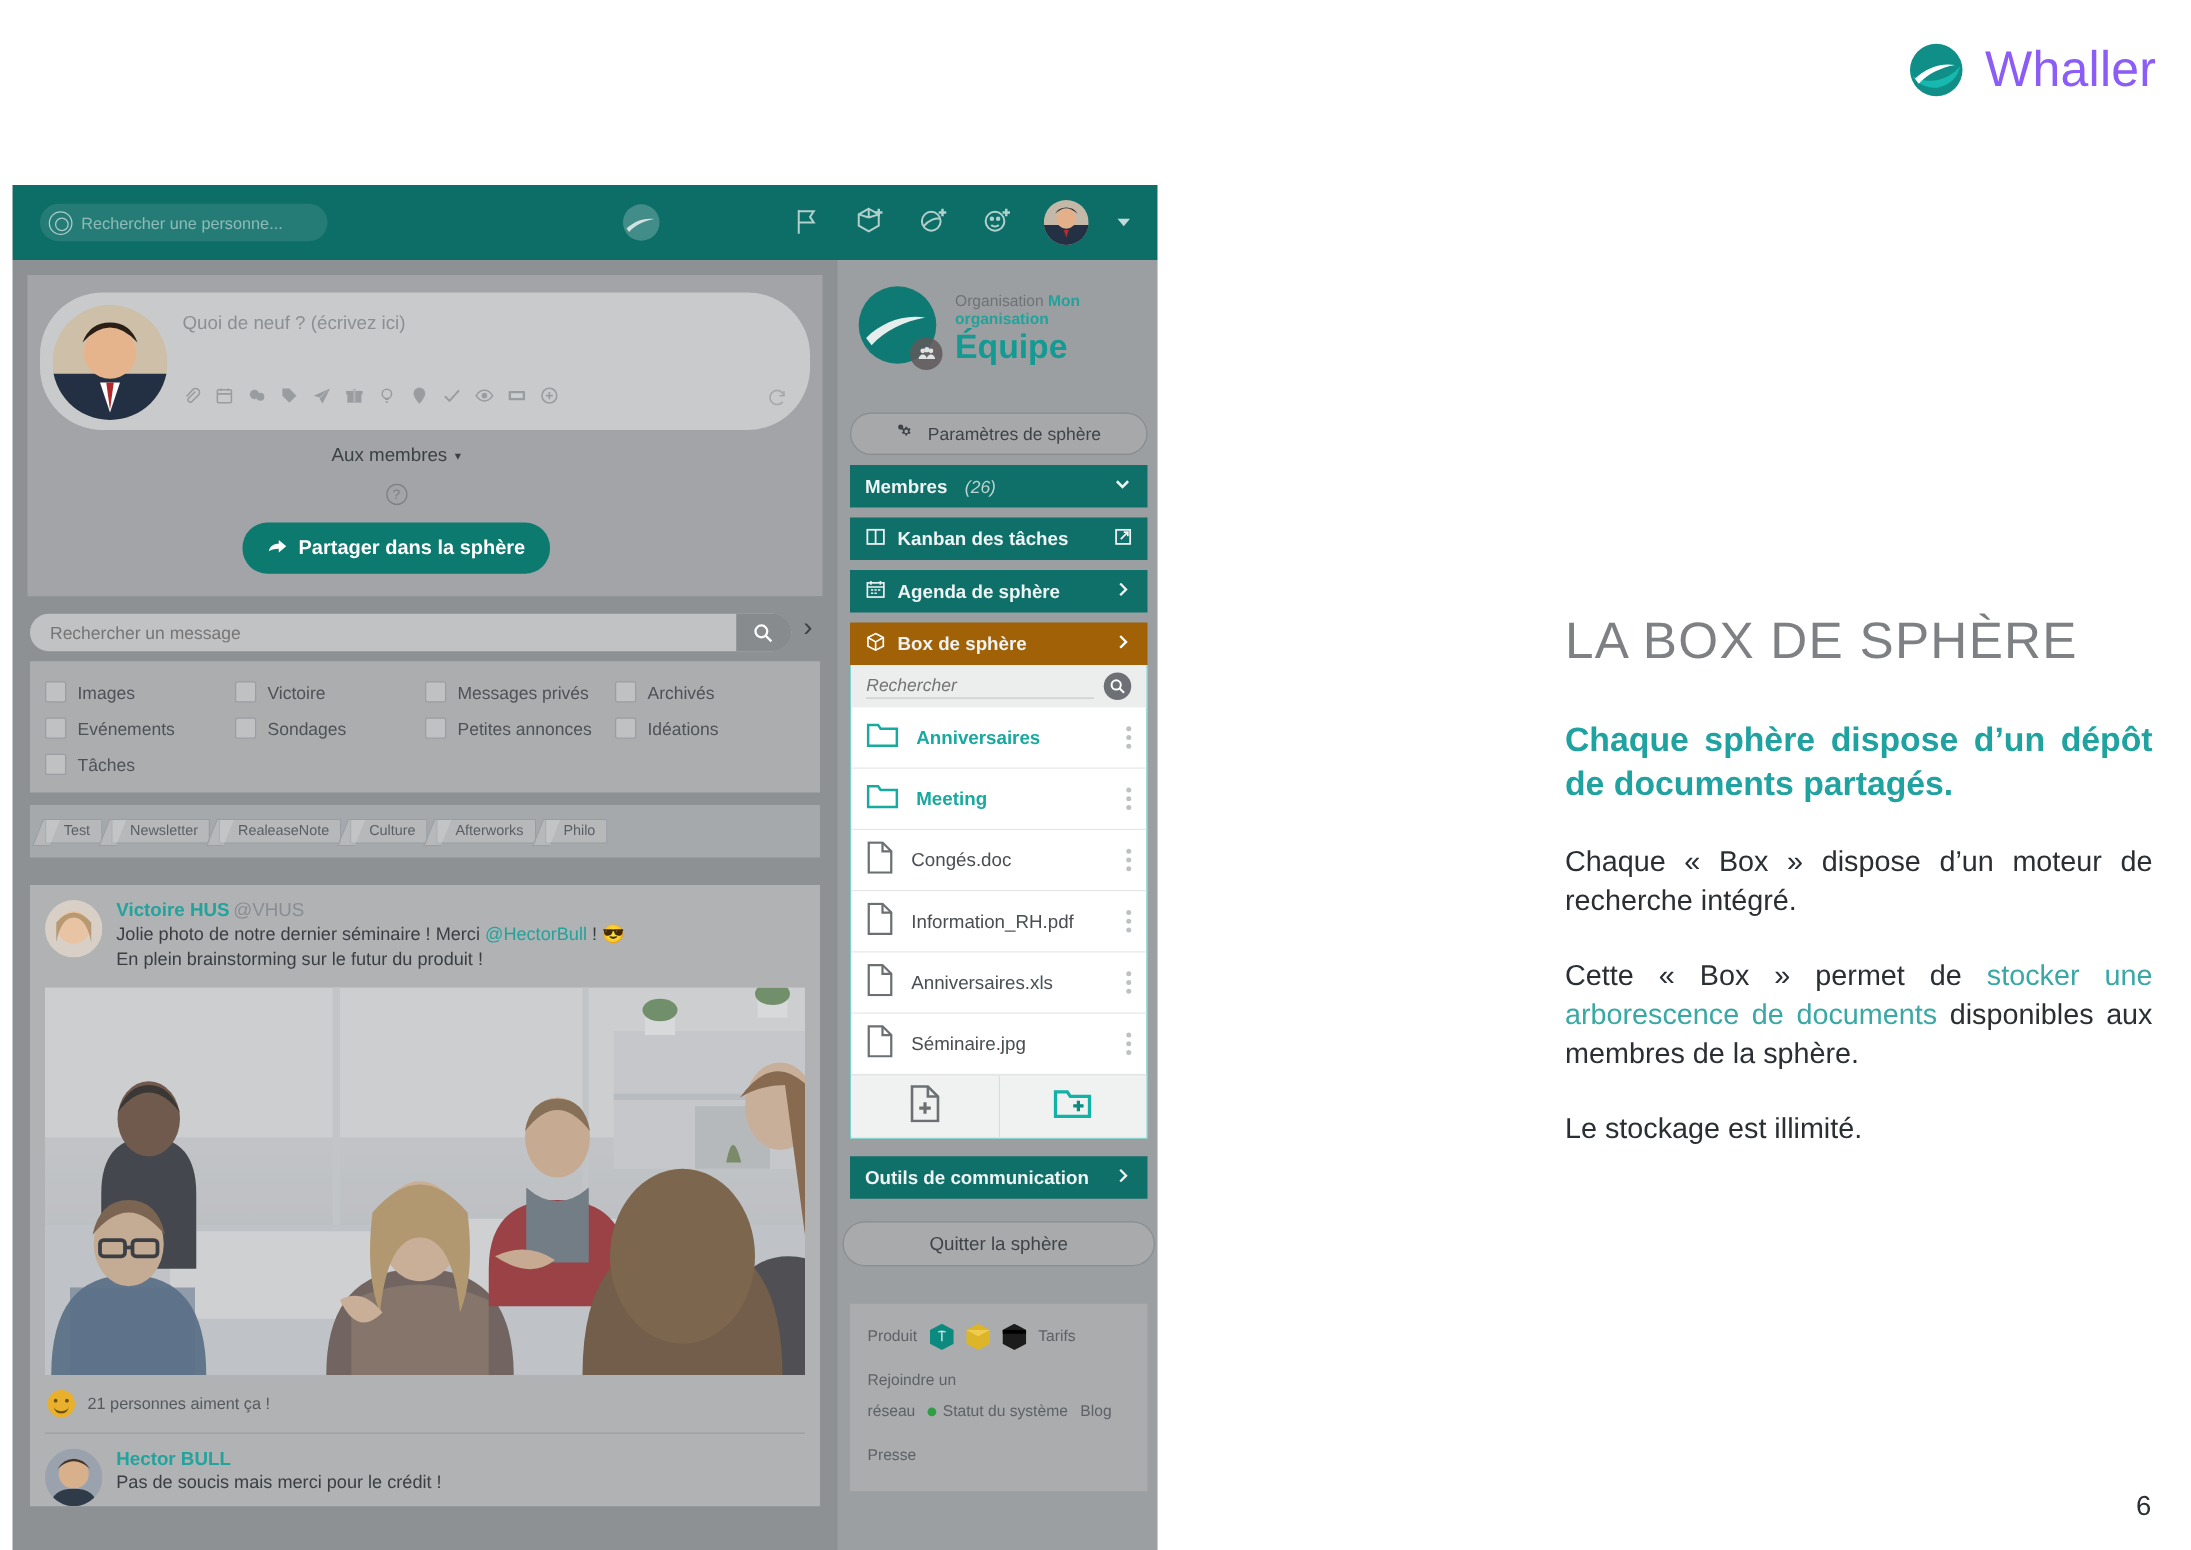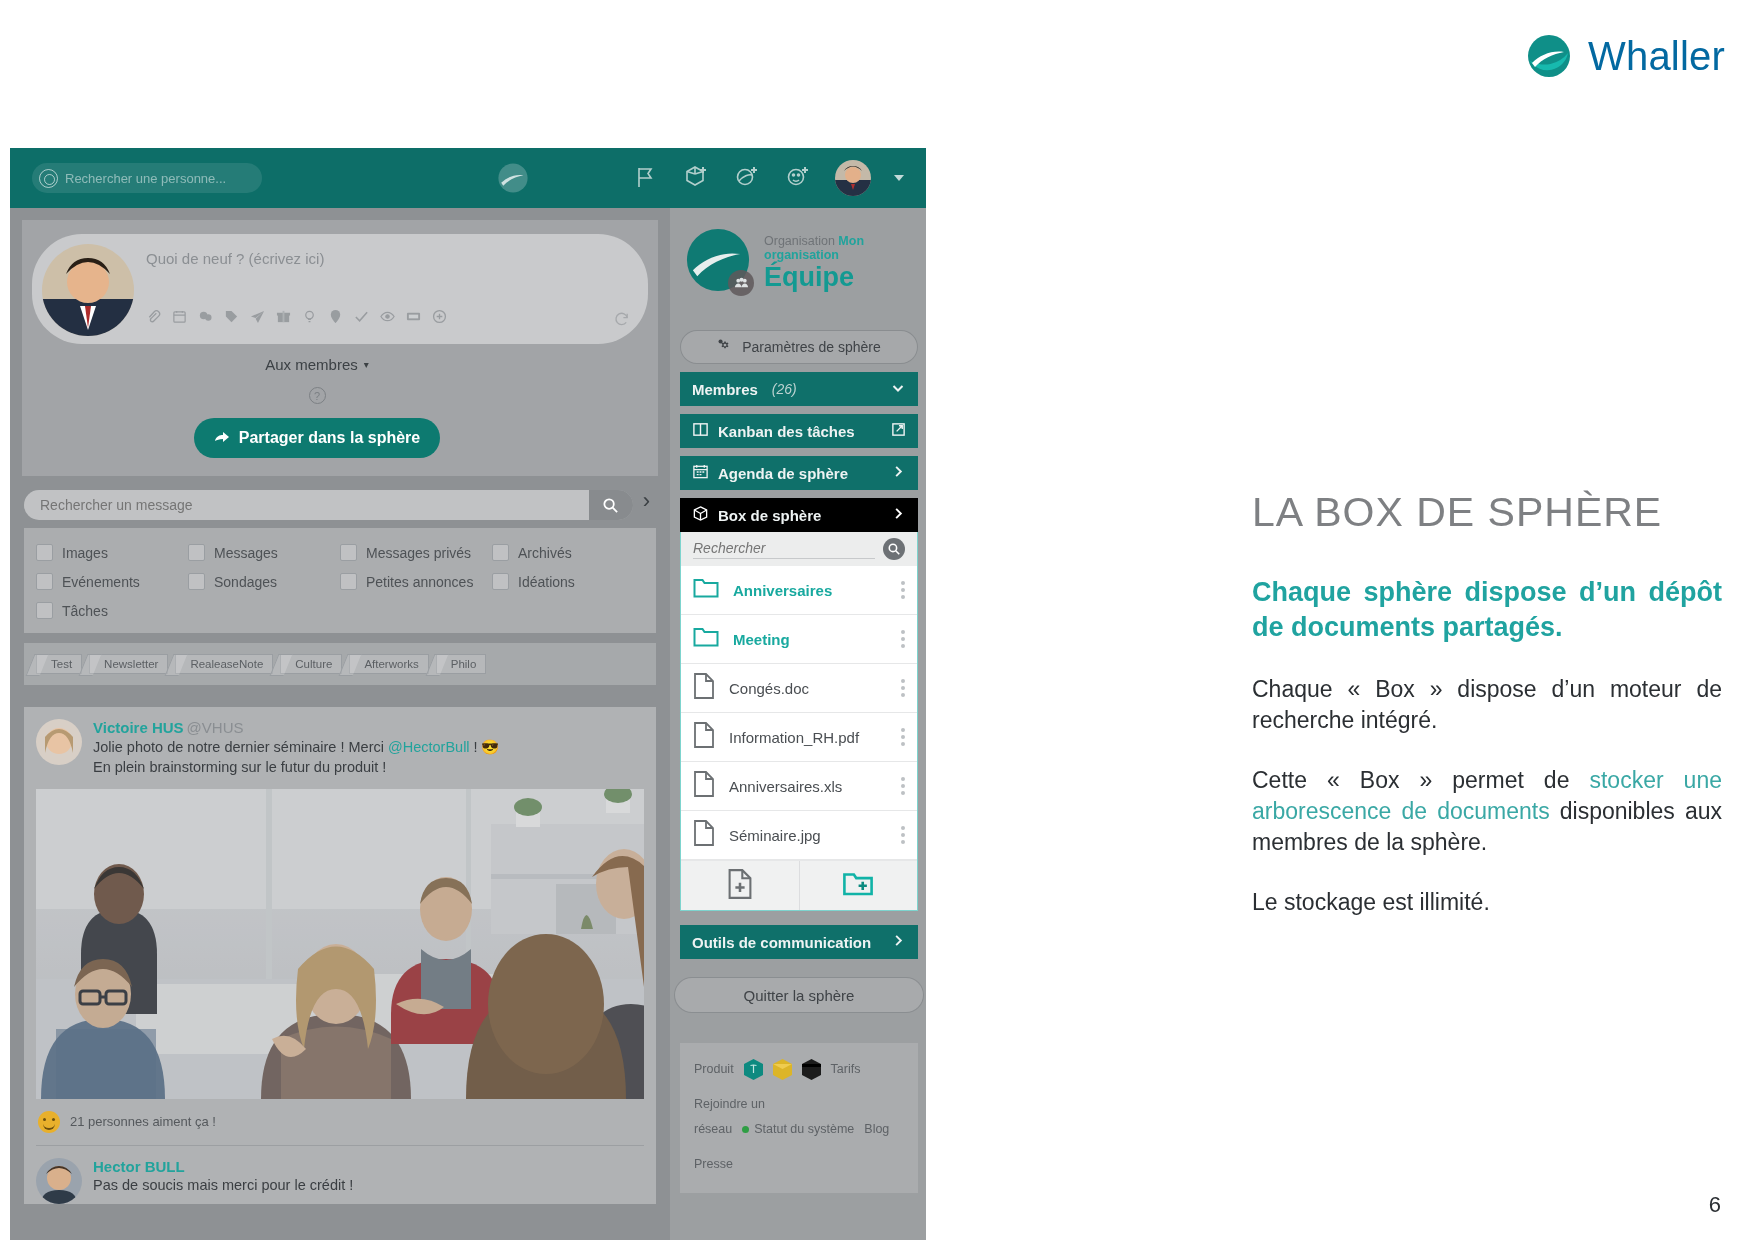"Whaller" .brand-word { color: #0369a1 -> #8b5cf6 }
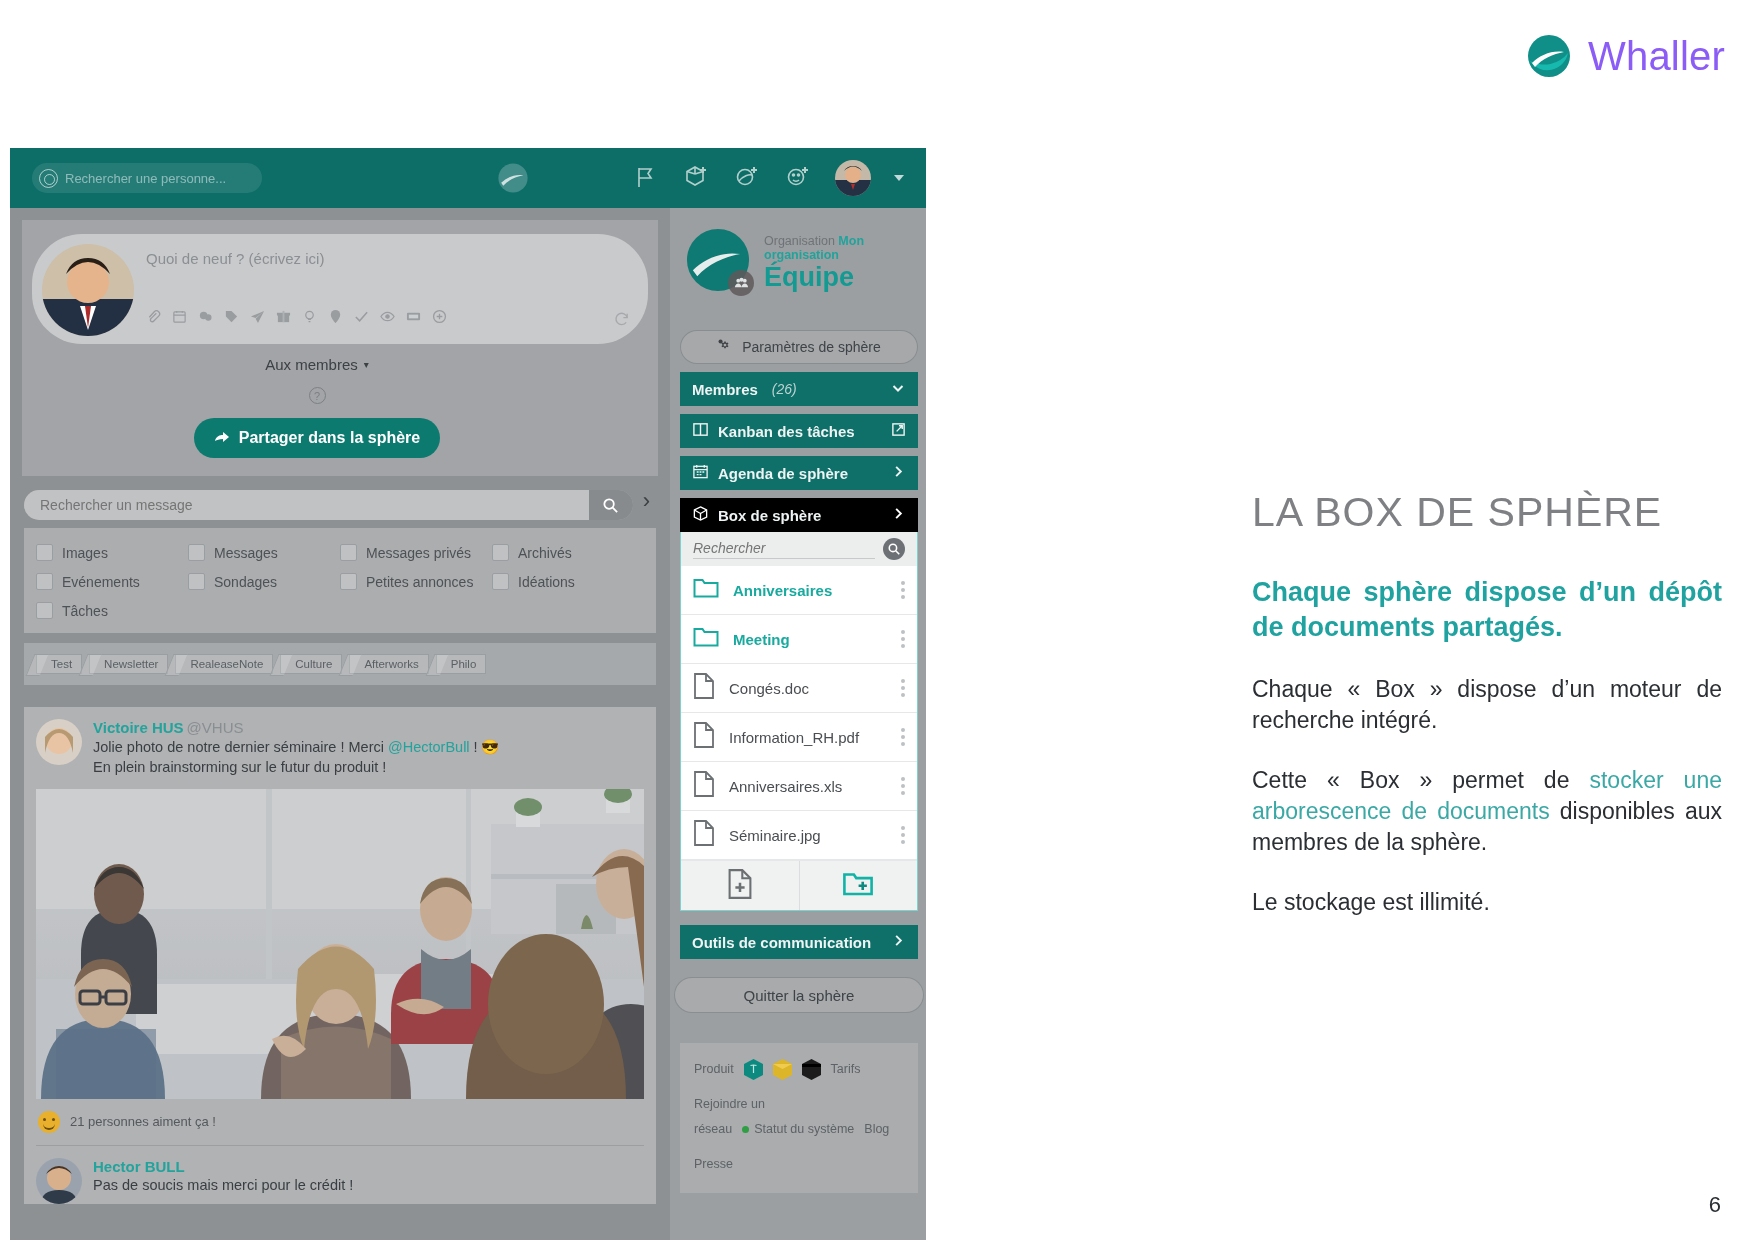"Box de sphère" .srow.active { background: #000000 -> #a16207 }
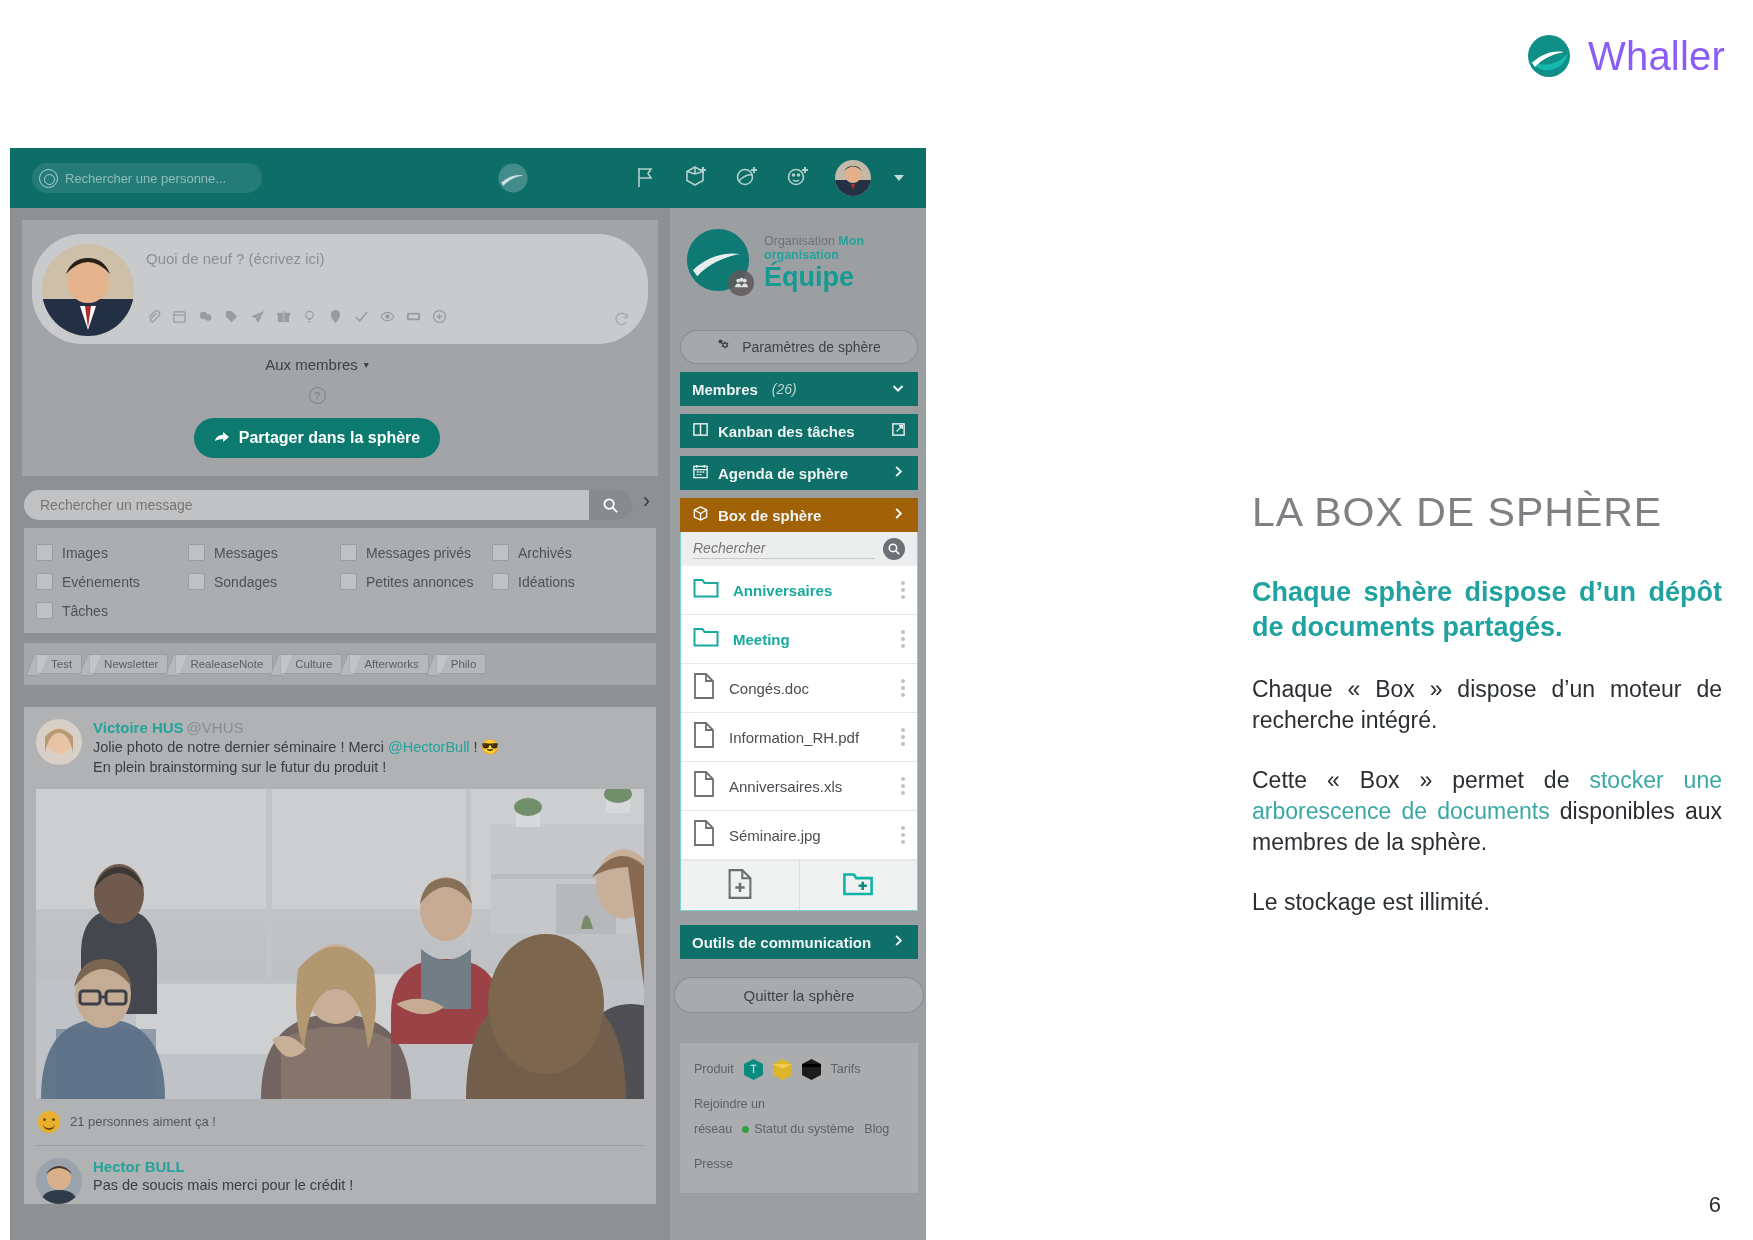"Messages" span { text: Messages -> Victoire }
